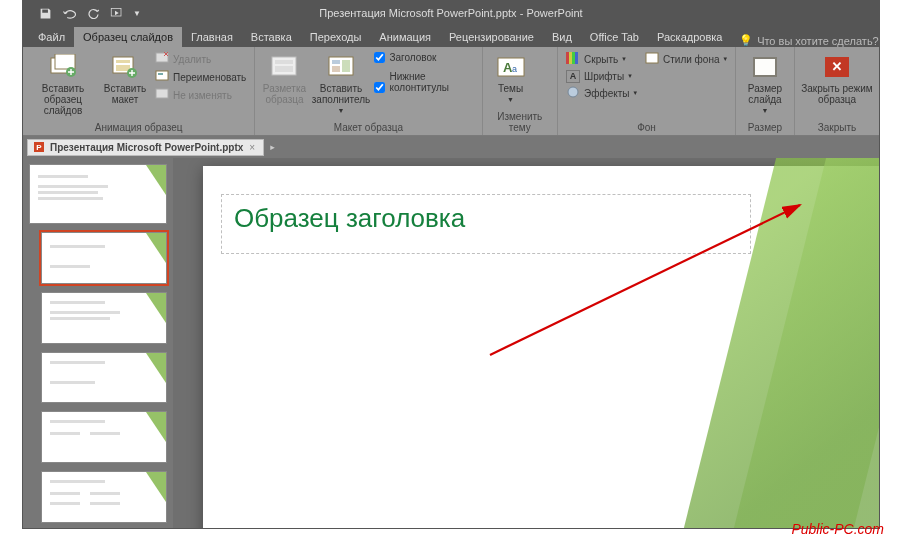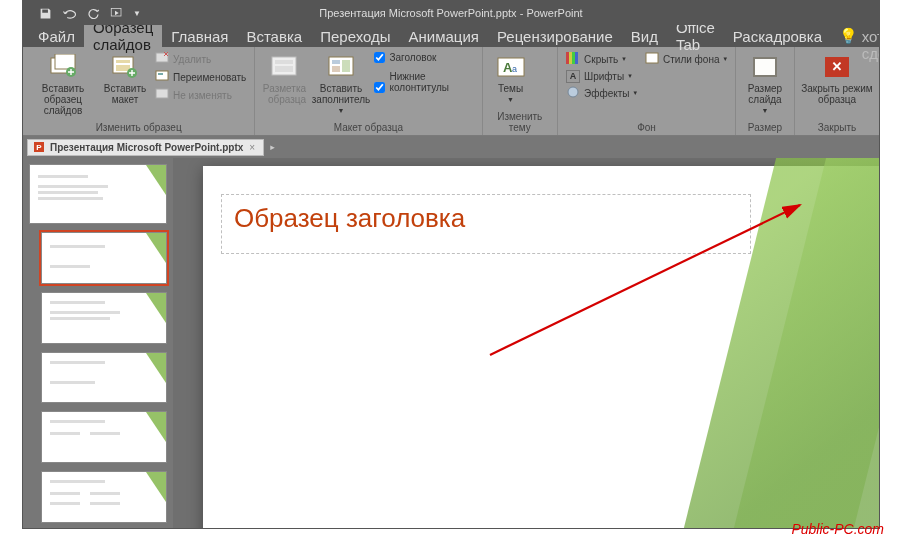"Файл" .tabbar { align-items: center -> flex-end; font-size: 15px -> 11px }
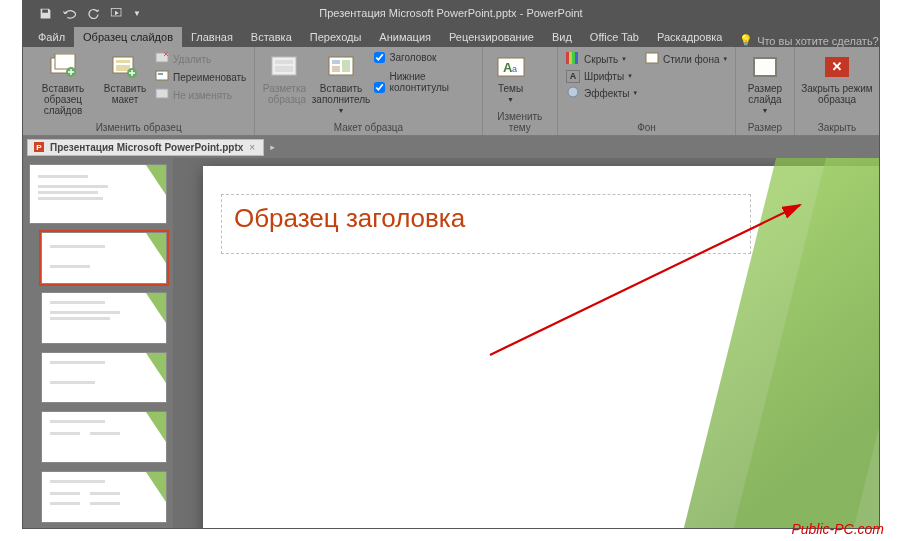"Разметка" span { text-align: right -> none }
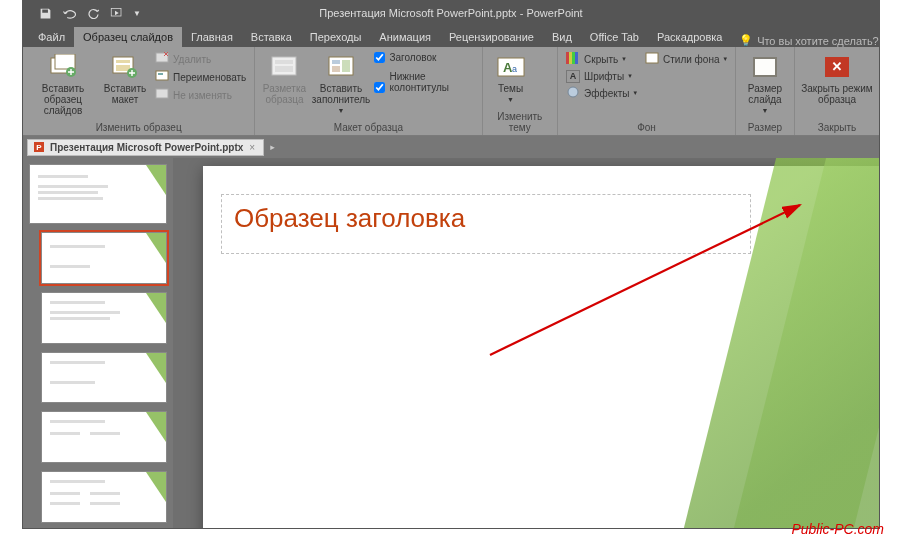"Изменить образец" div.group-label { text: Изменить -> Анимация }
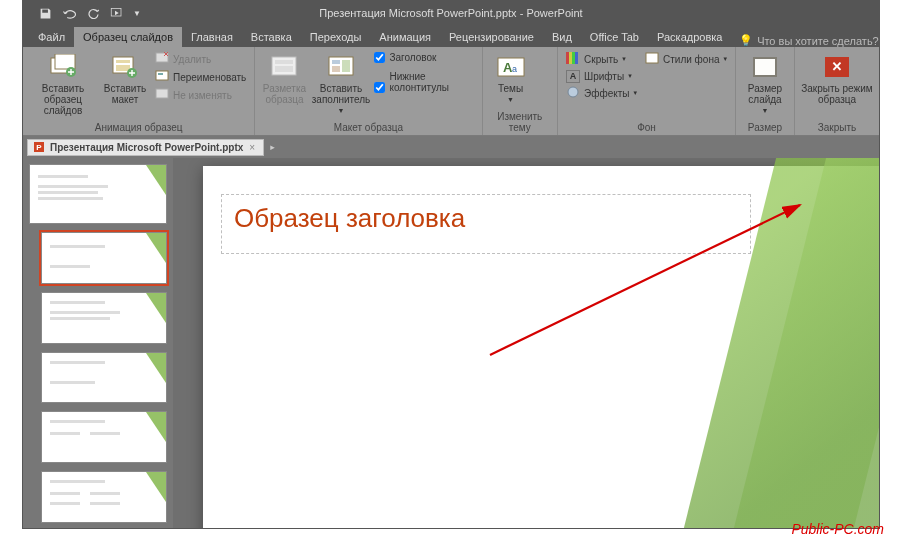"Образец заголовка" .title-ph .txt { color: #c2410c -> #15803d }
